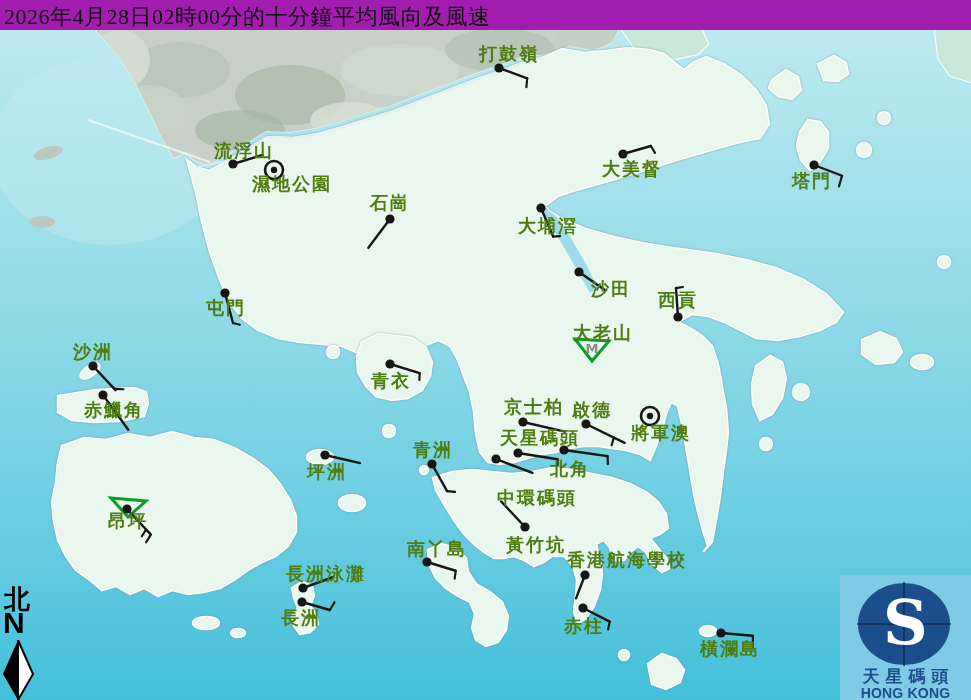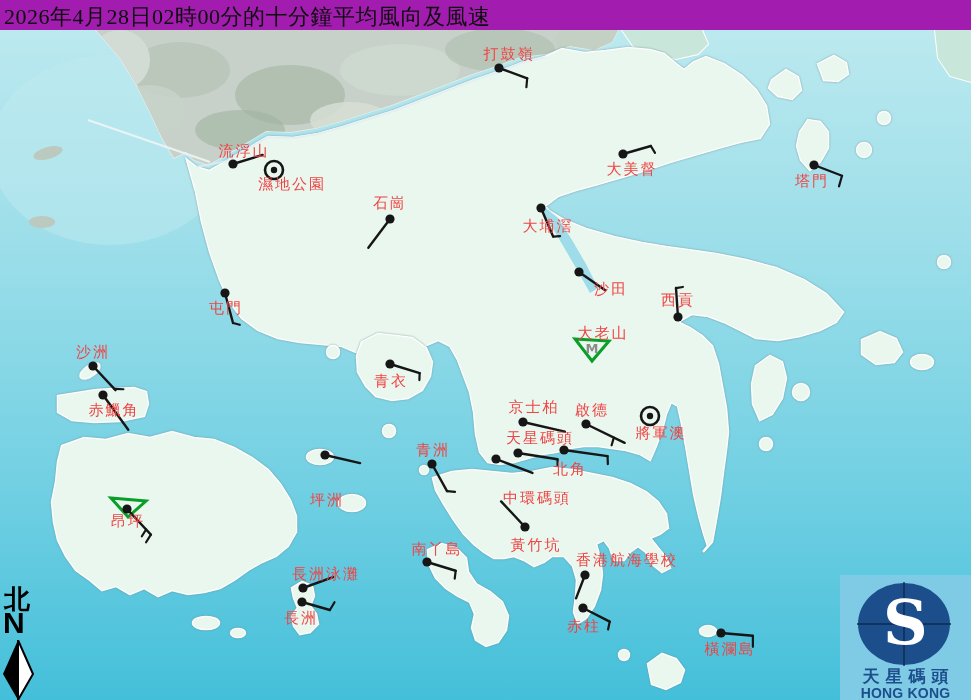"打鼓嶺" .station-label { color: #ef4444 -> #4d7c0f; font-size: 15px -> 18px; font-weight: normal -> bold }
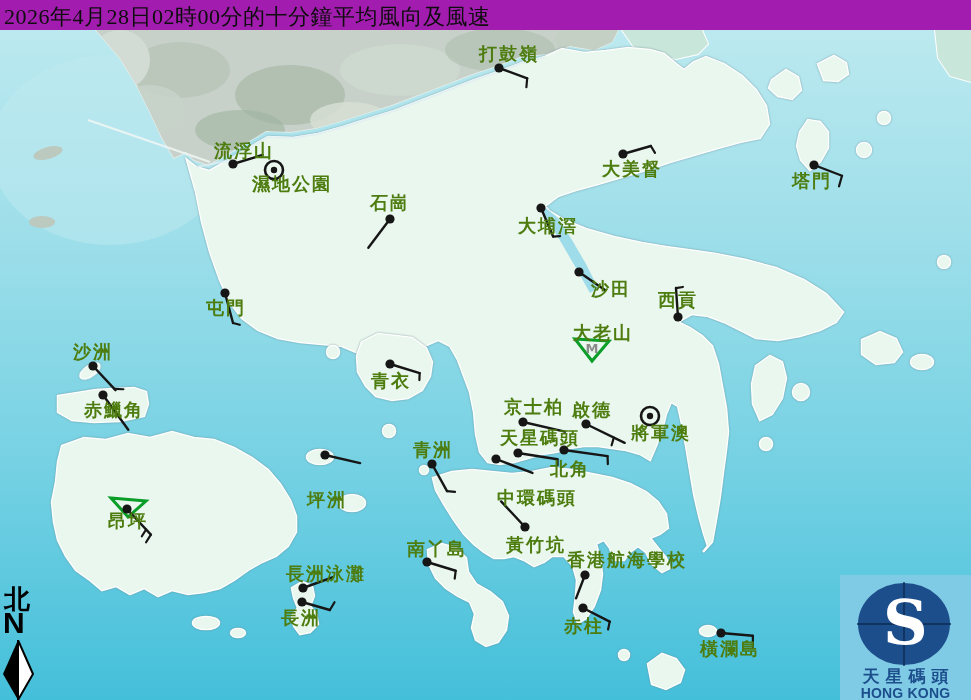"坪洲" div.station-label { margin-top: 28px -> none }
